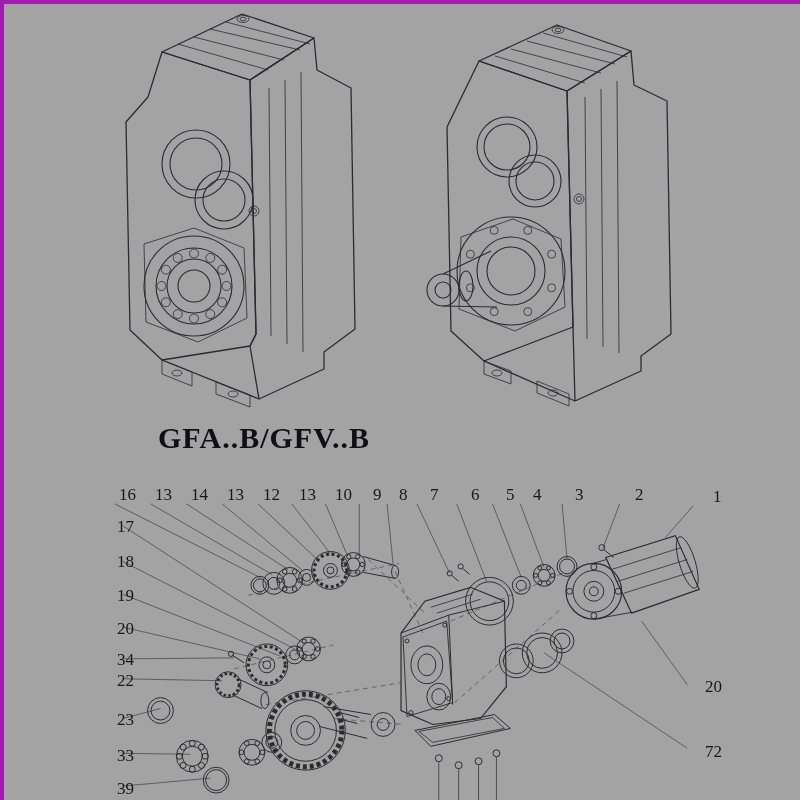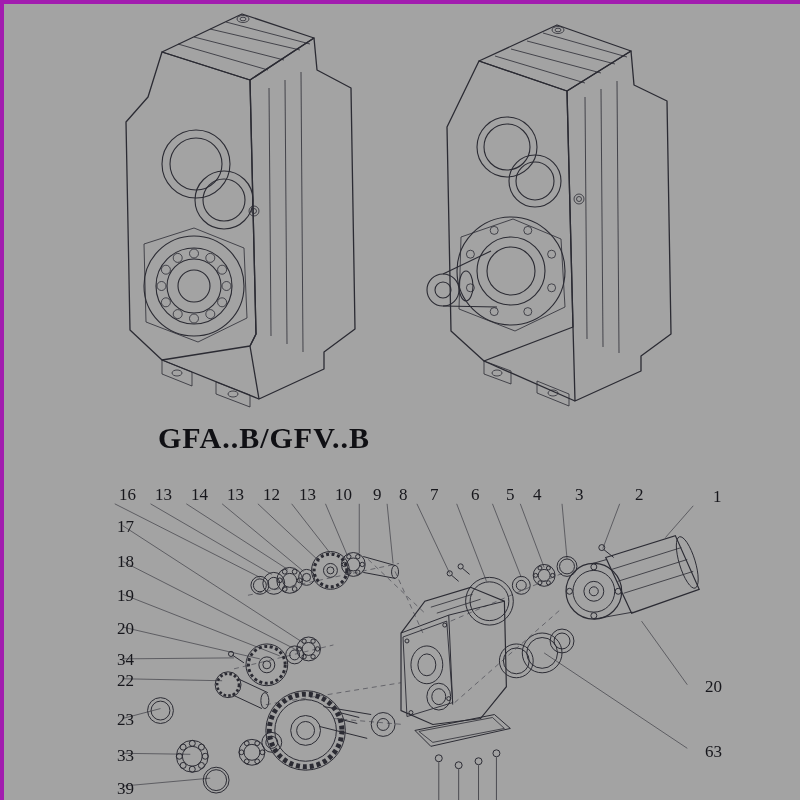"63" span.callout { text: 63 -> 72 }
